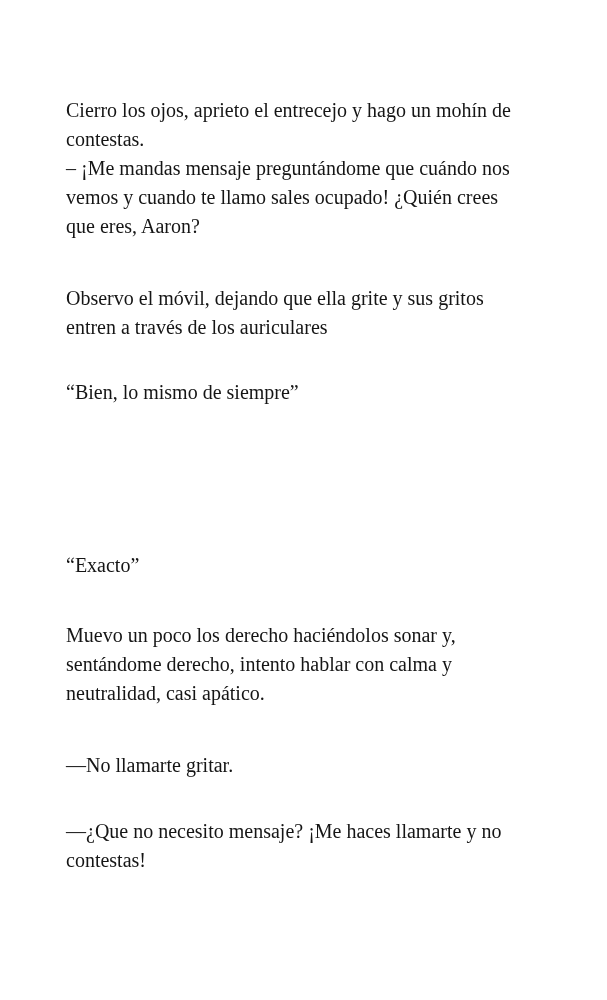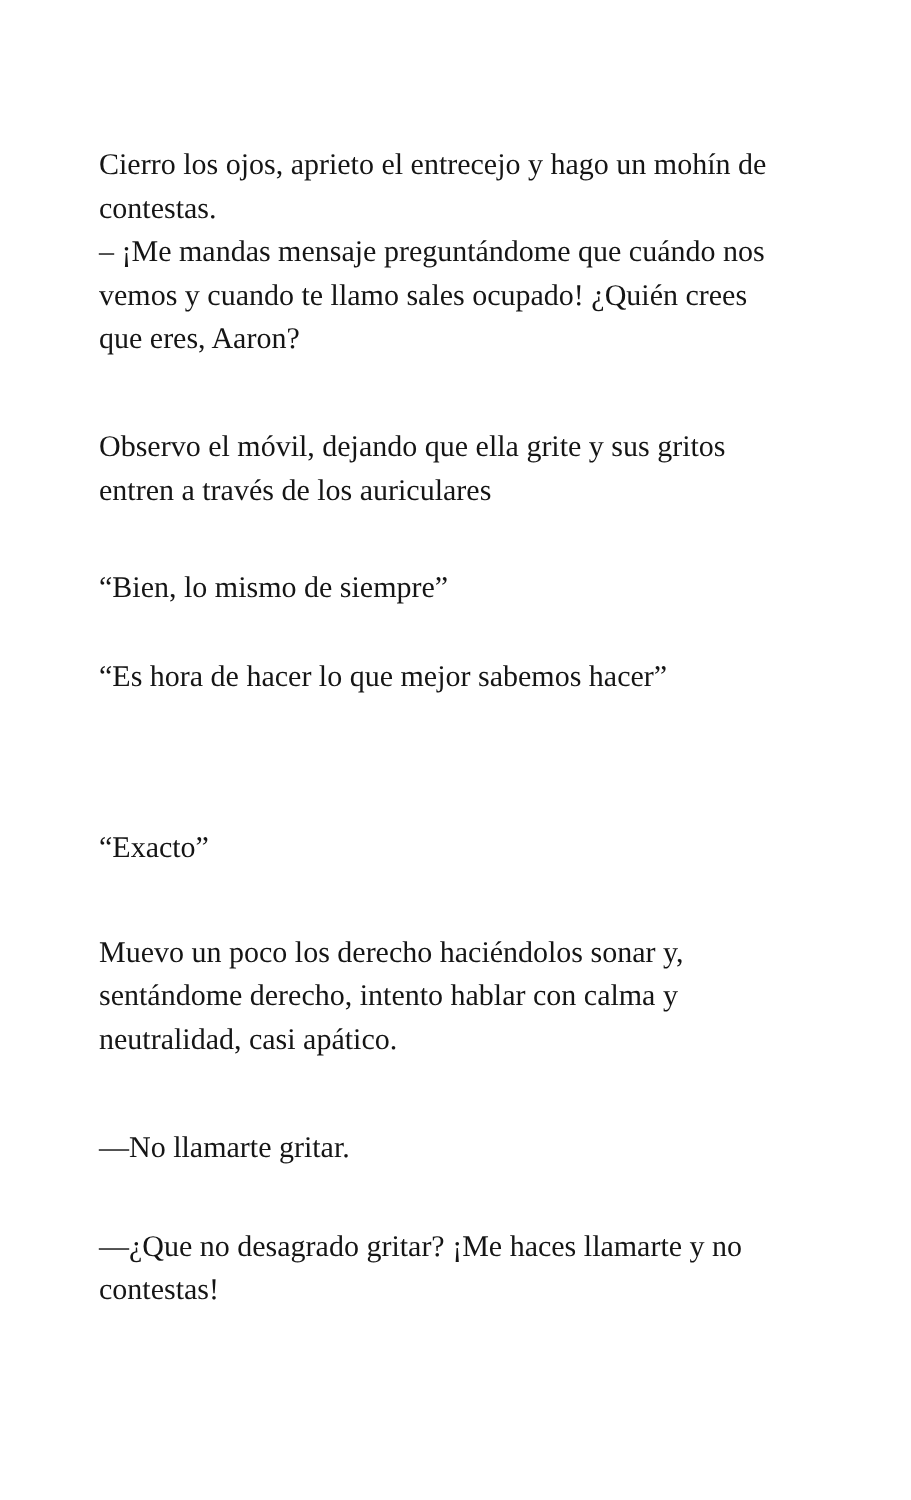"“Es hora de hacer lo" div.line { html: <div>“Es hora de hacer lo que mejor sabemos hacer”</div> -> none }
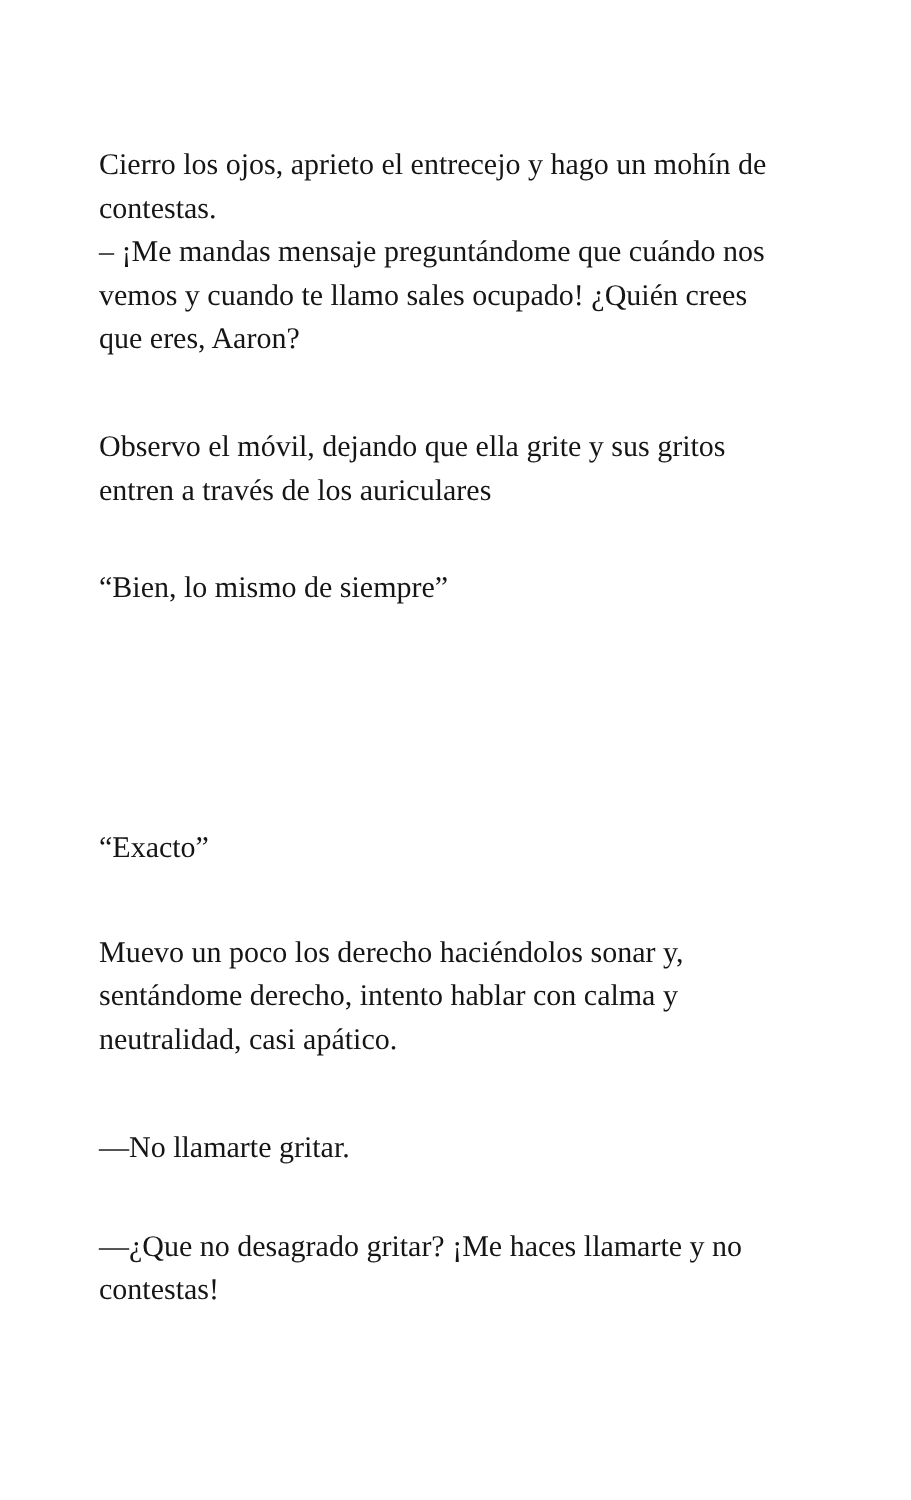"—¿Que no desagrado gritar? ¡Me" div.line { text: desagrado gritar -> necesito mensaje }
